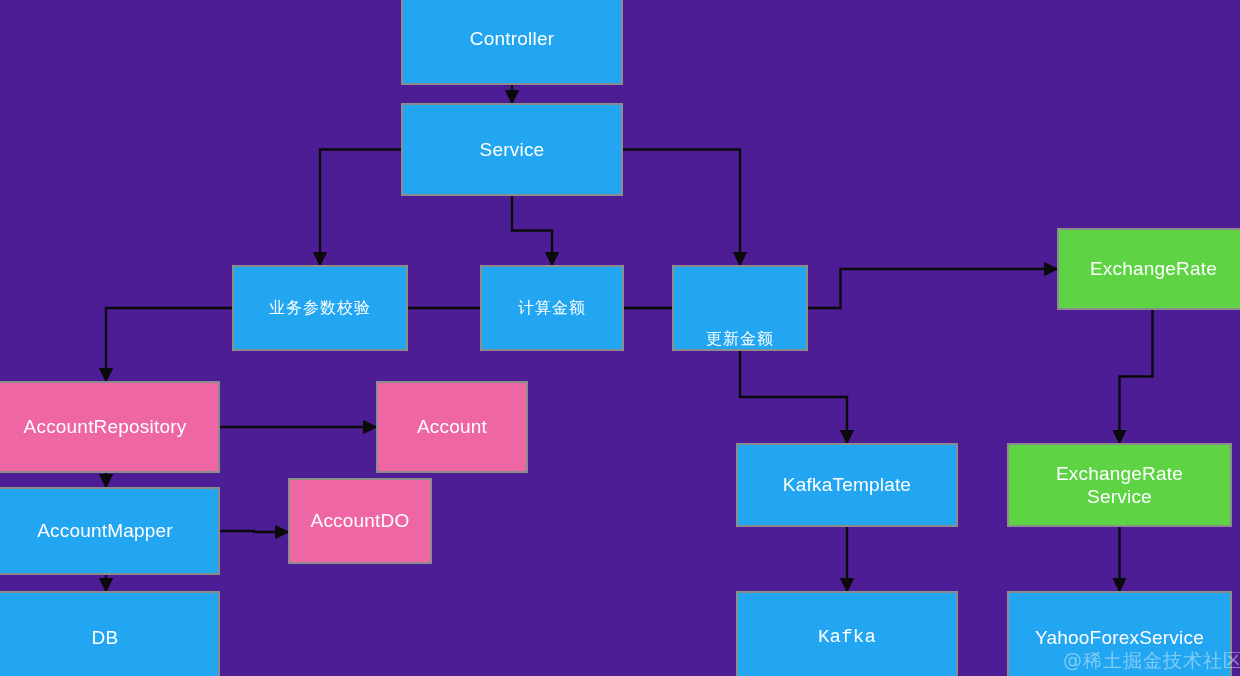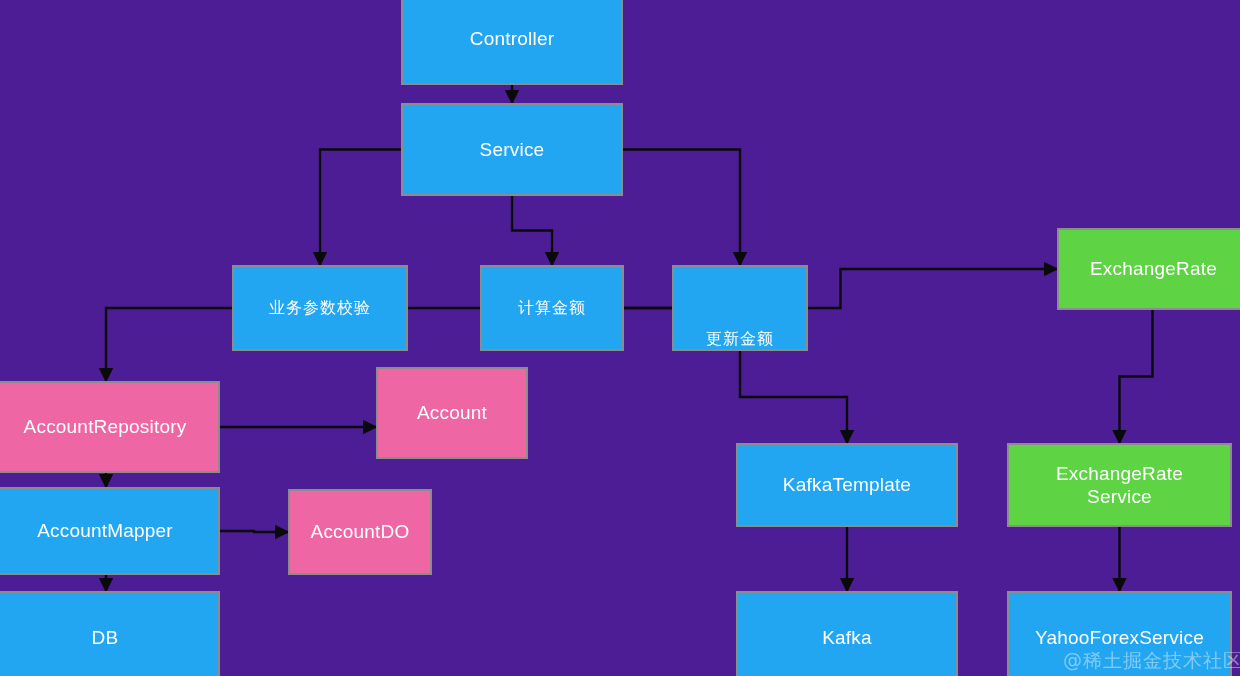"Account" div.node { top: 367px -> 381px }
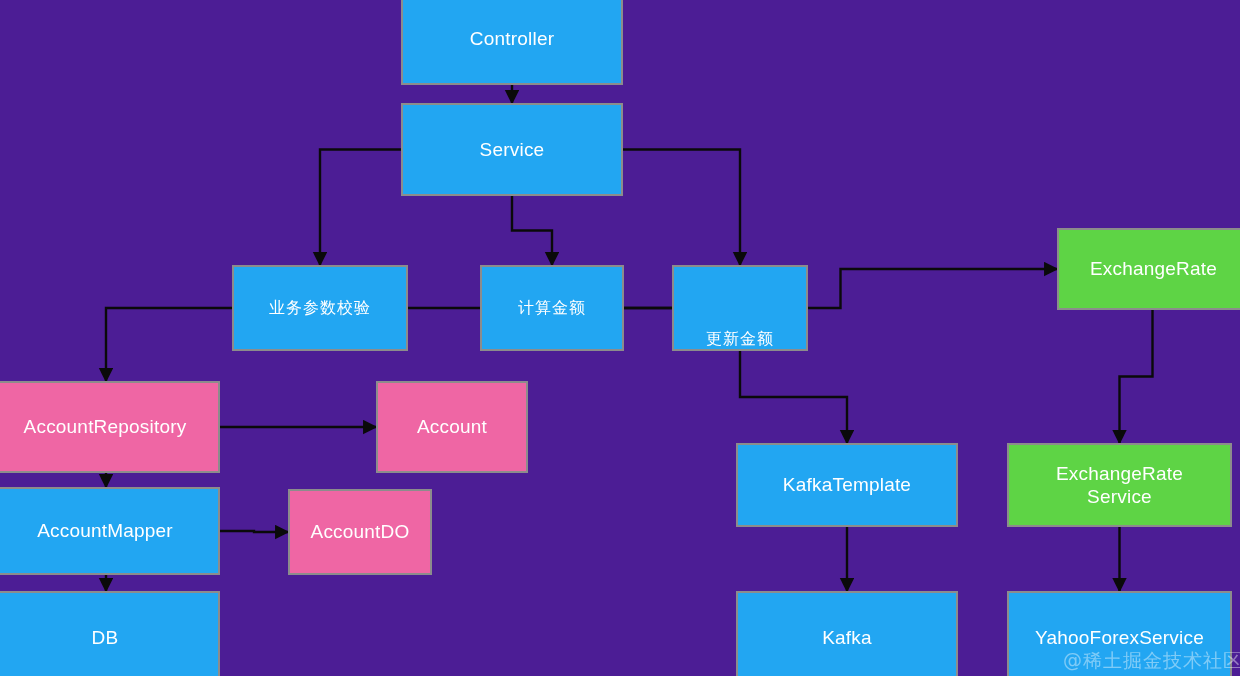"AccountDO" div.node { top: 489px -> 478px }
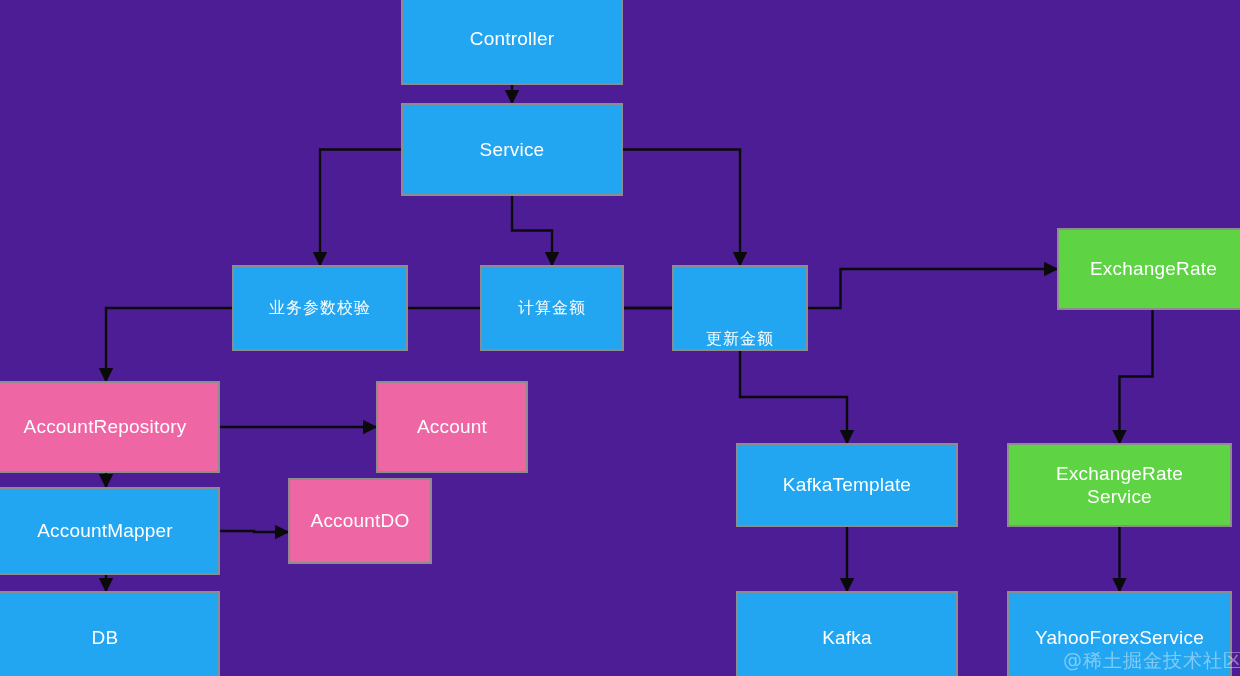"Kafka" span.label { font-family: none -> Liberation Mono, monospace }
